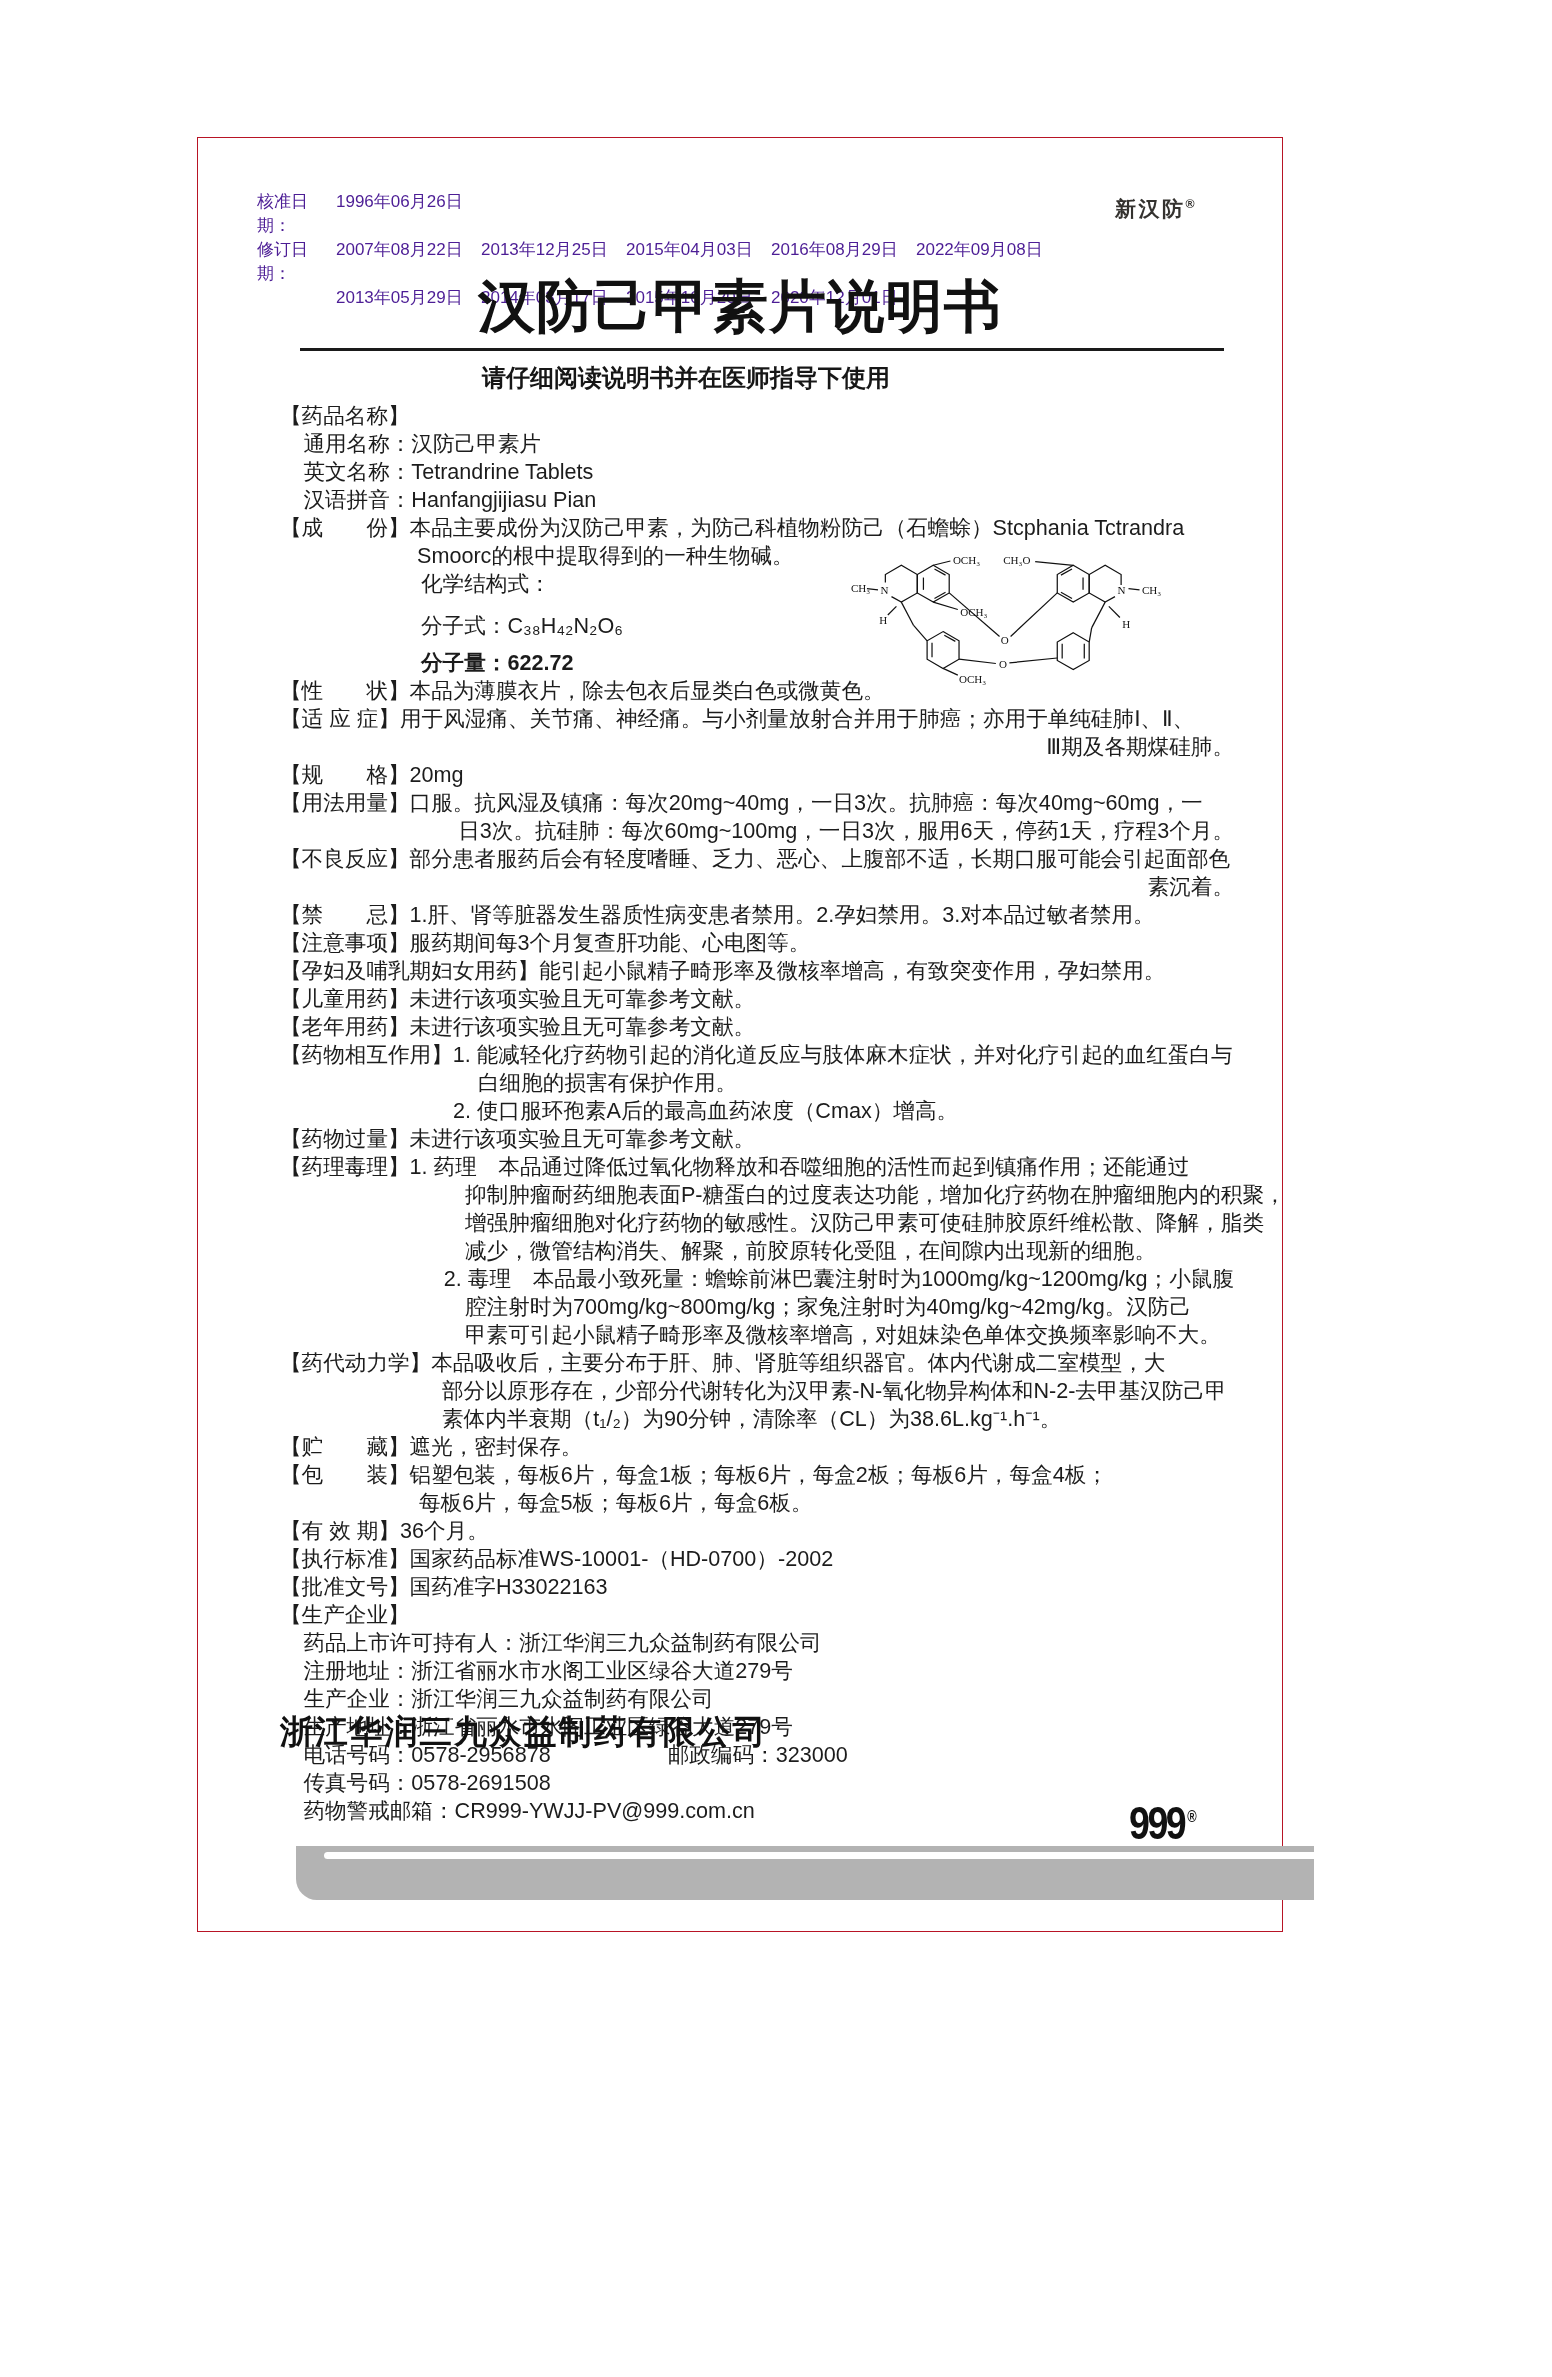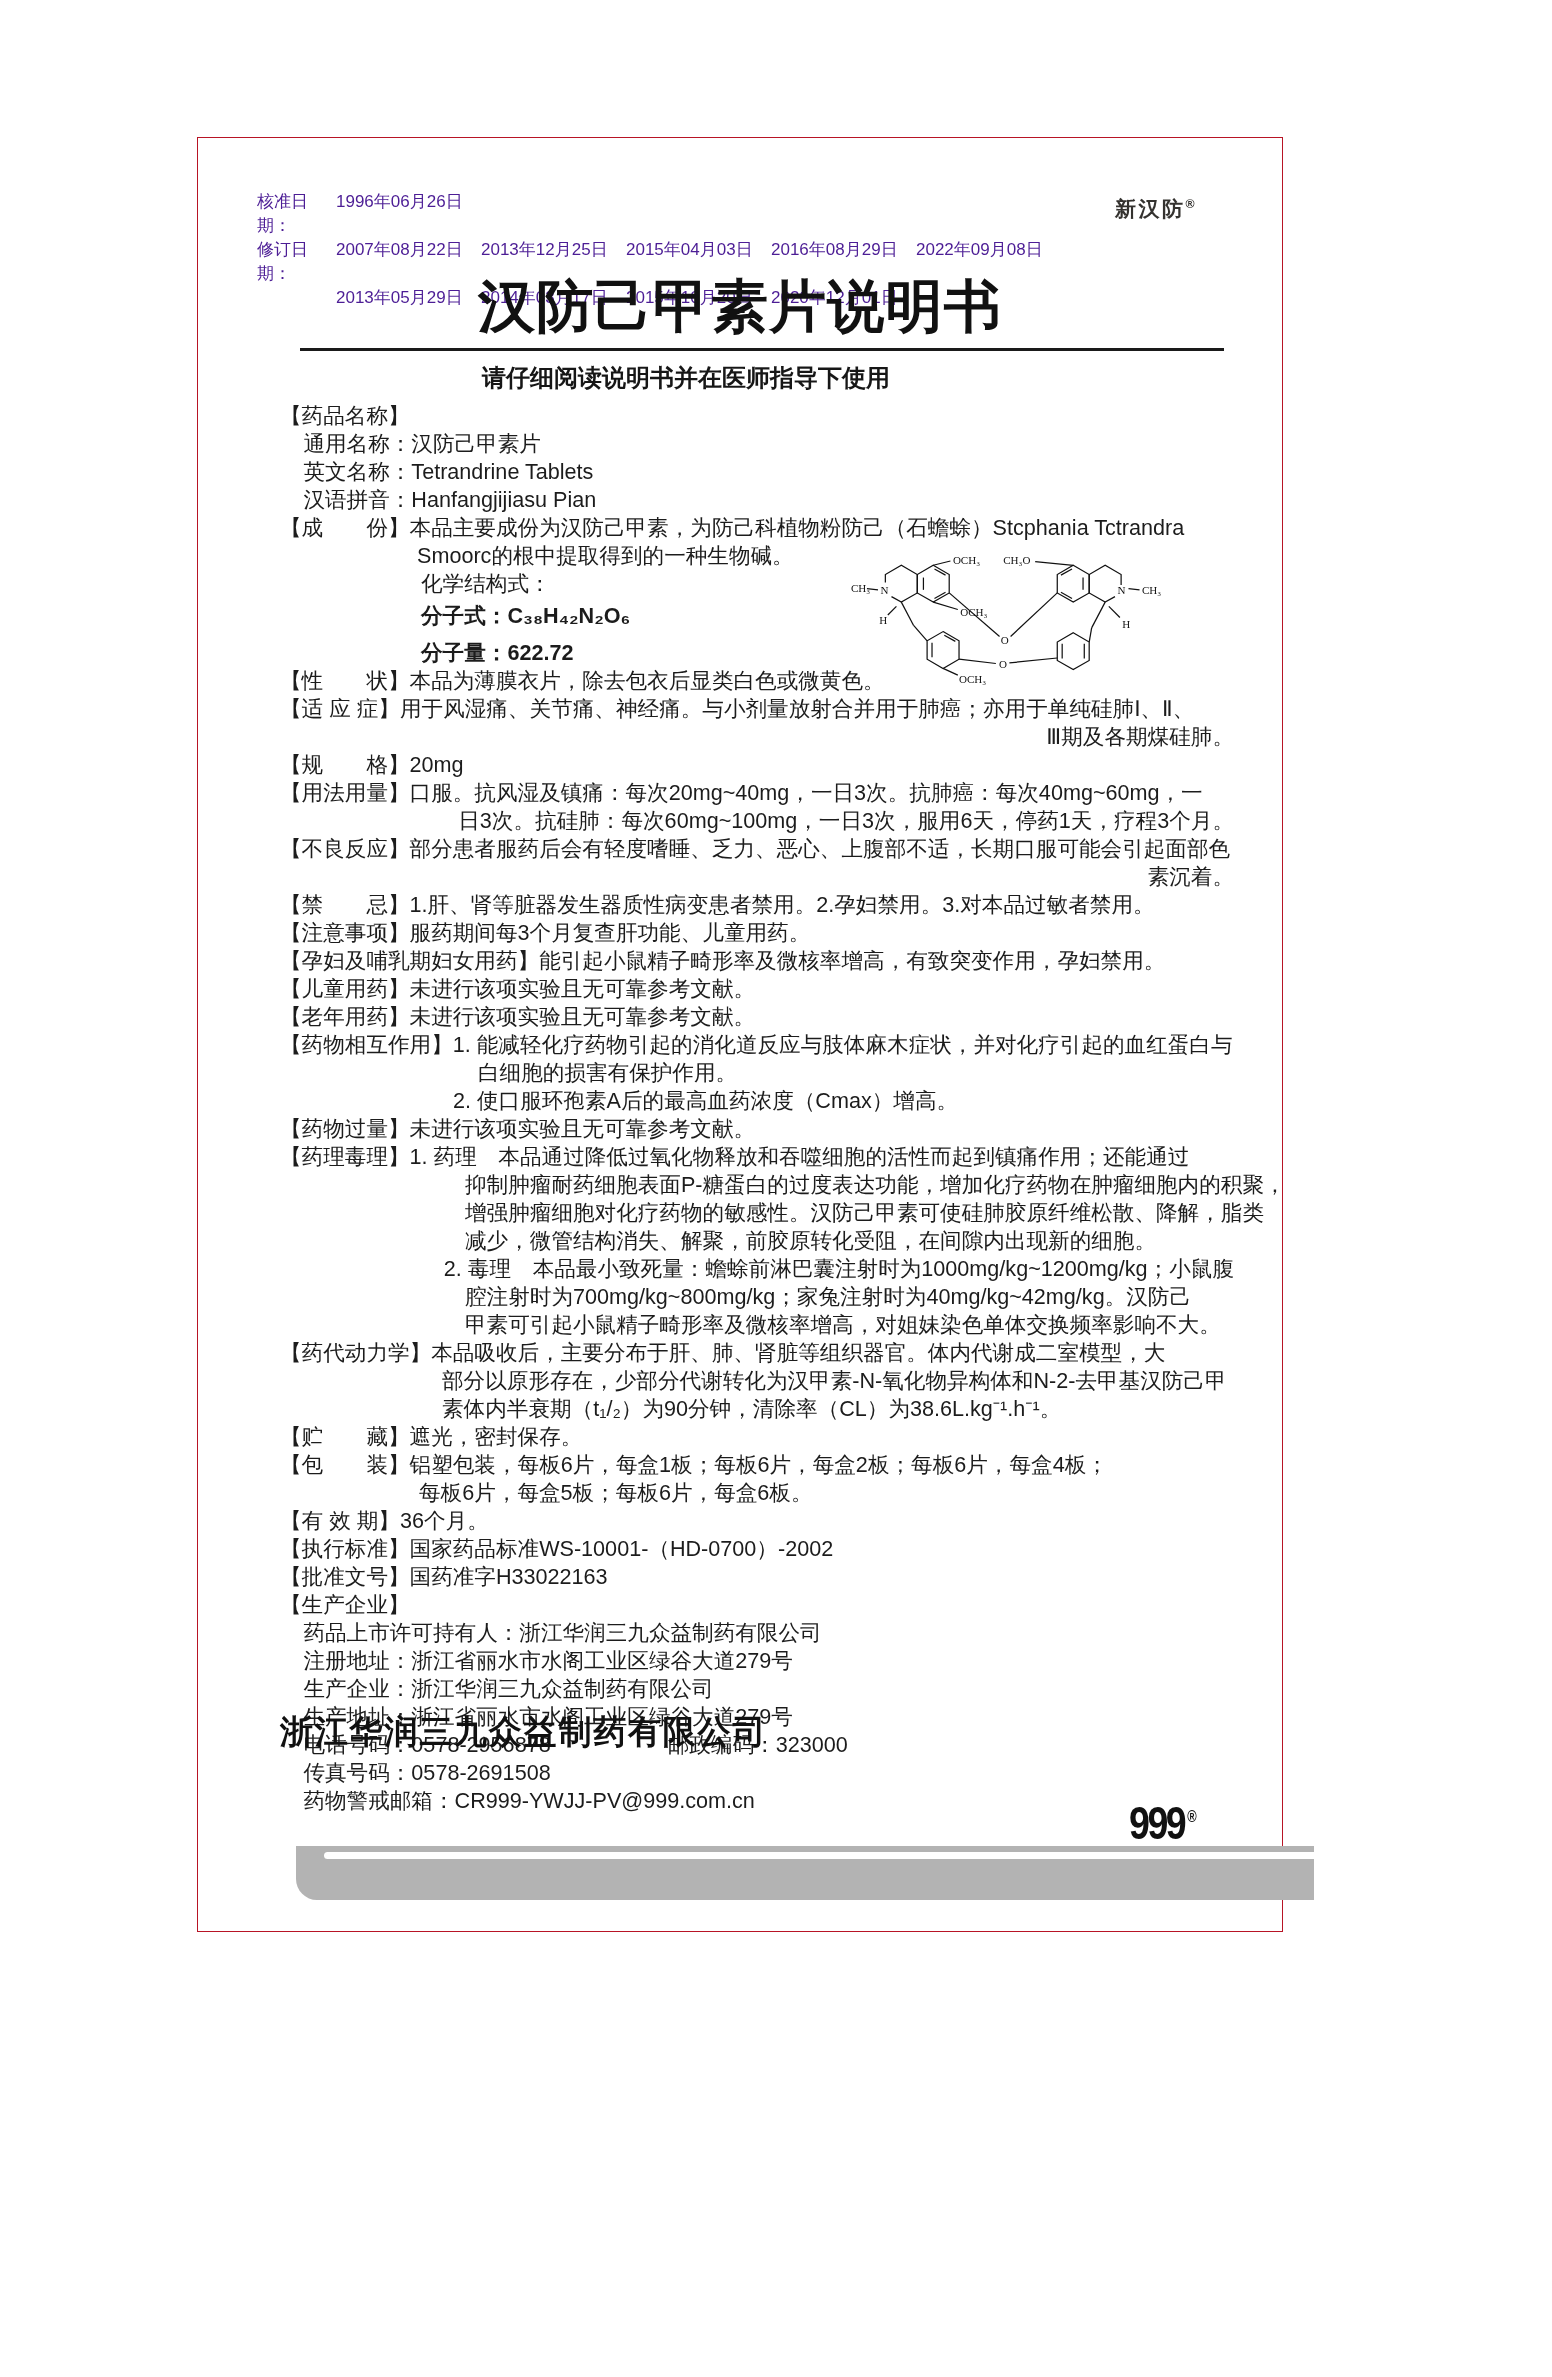"分子式：C₃₈H₄₂N₂O₆" .mt23 { font-weight: bold -> none; margin-top: 4px -> 14px }
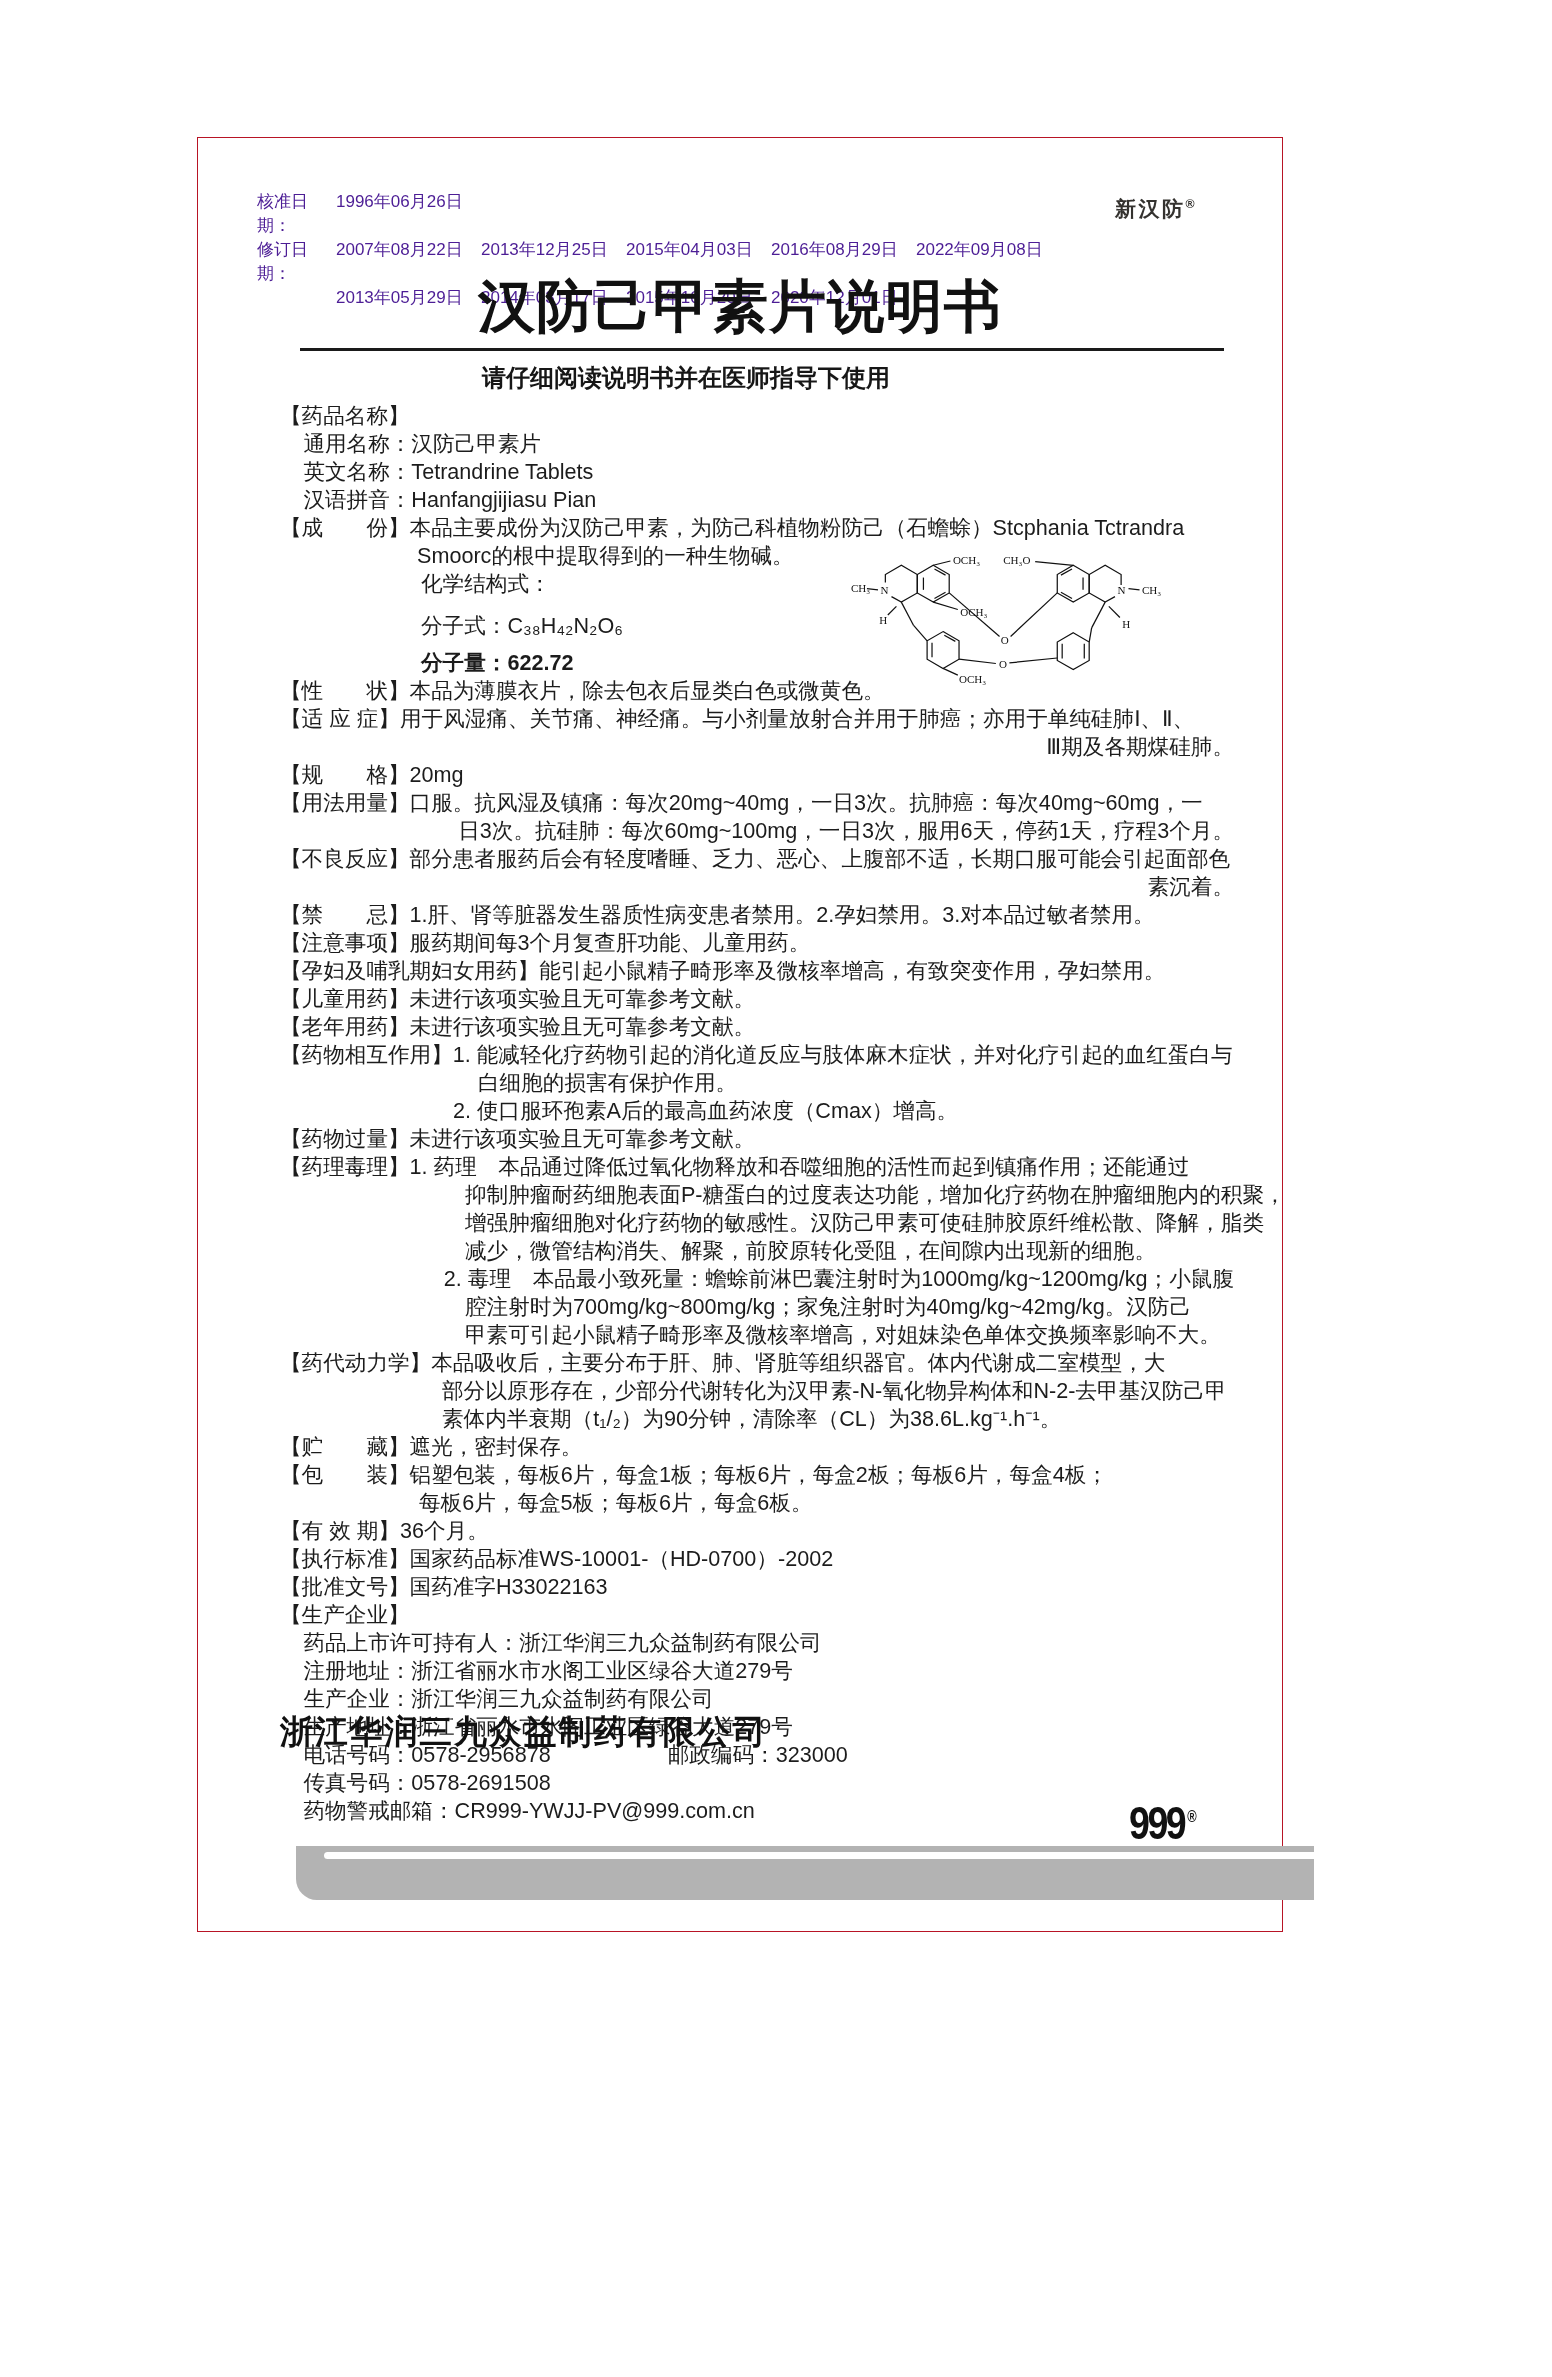"服药期间每3个月复查肝功能、儿童用药。" span { text: 儿童用药 -> 心电图等 }
